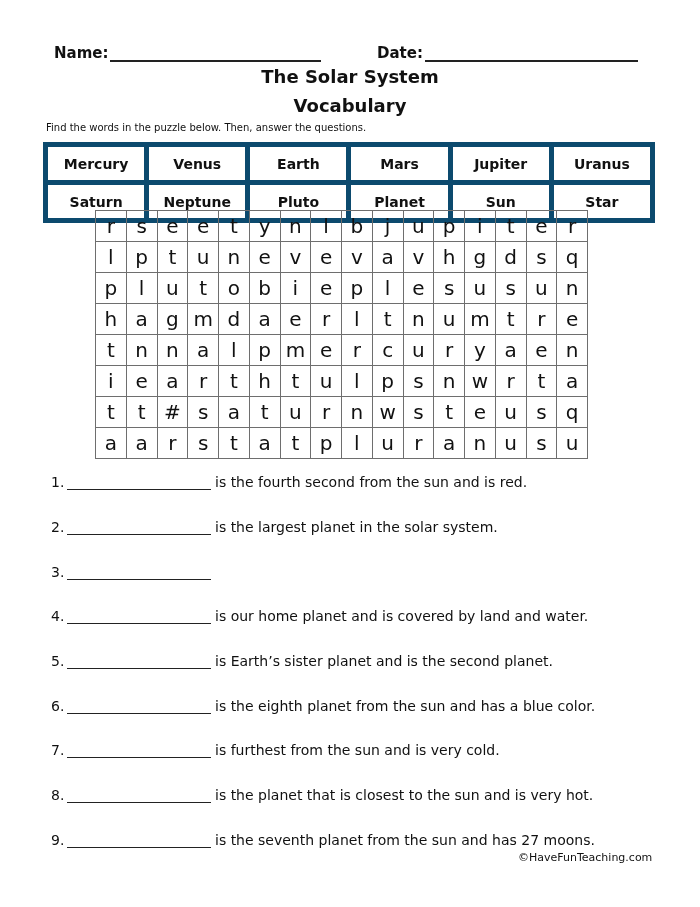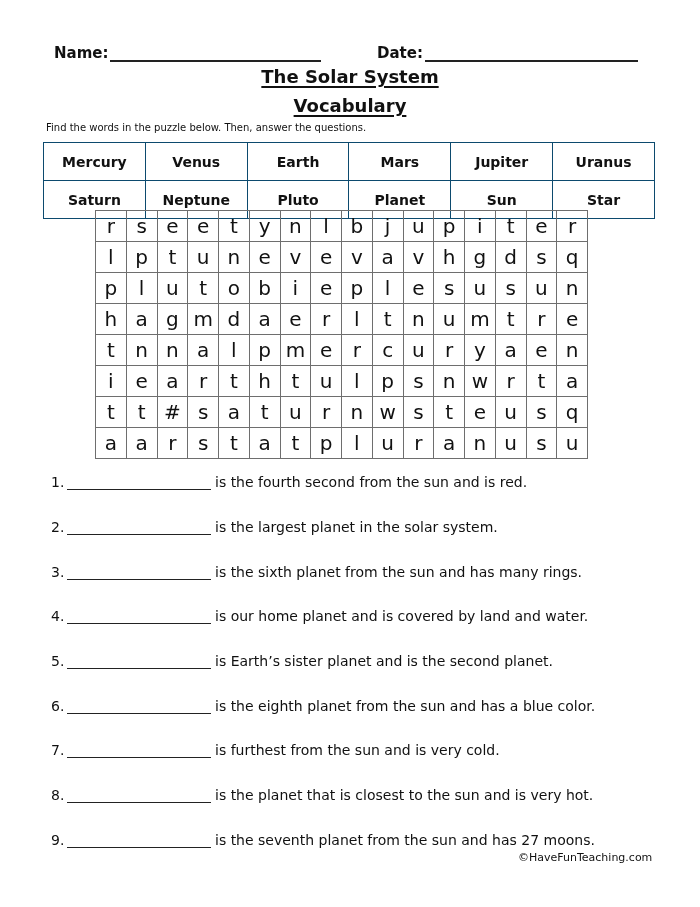"The Solar System" .title span { text-decoration: underline -> none }
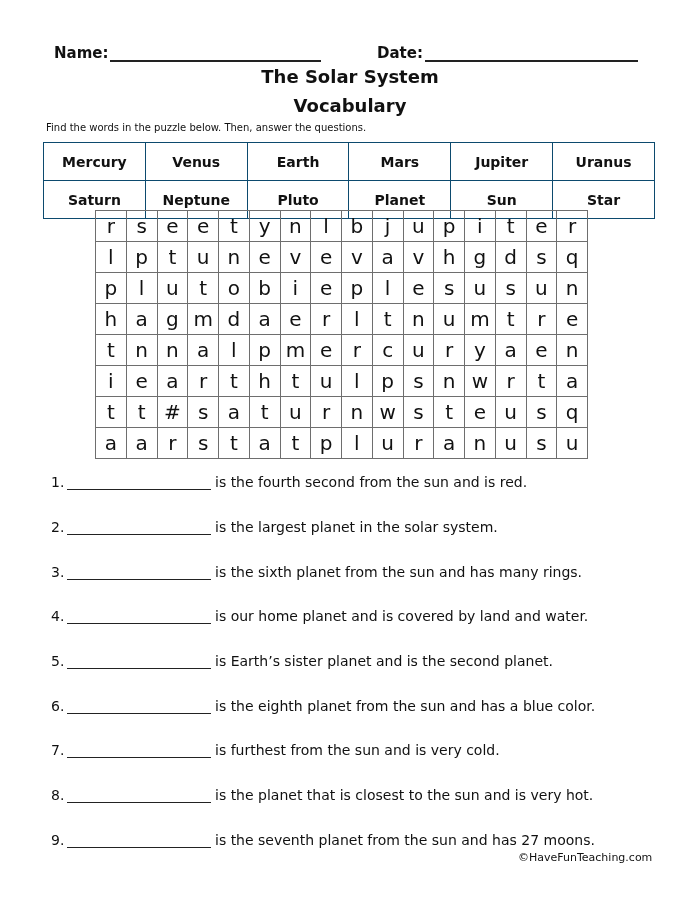"Mercury" #word-bank td { border: 1px solid #0c4a6e -> 5px solid #0c4a6e }
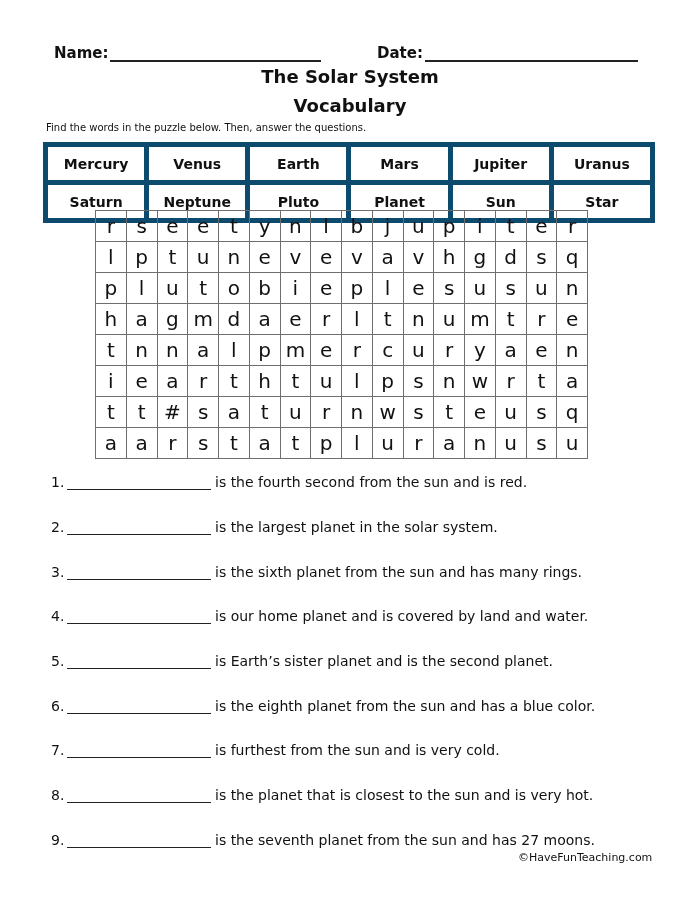"is the sixth planet from" span { html: <span>is the sixth planet from the sun and has many rings.</span> -> none }
